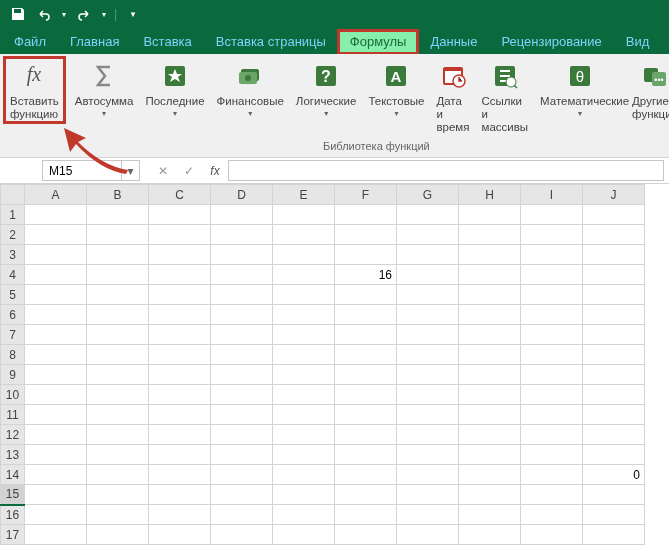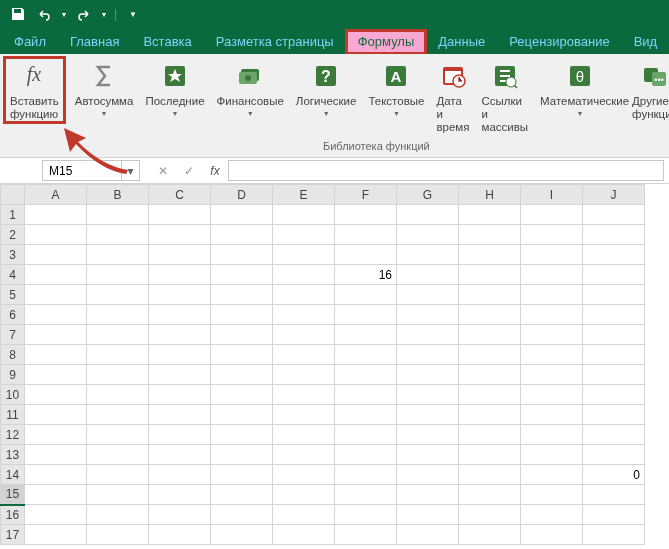"Разметка страницы" div.ribbon-tab { text: Разметка -> Вставка }
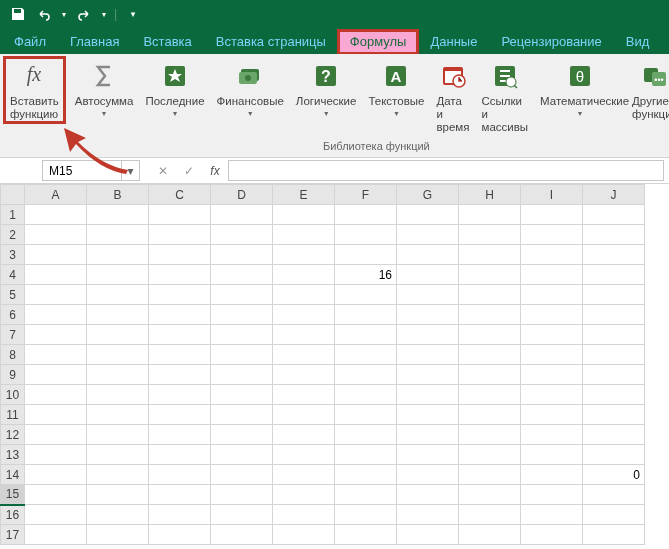"Формулы" .ribbon-tab.active { background: #f9a8d4 -> #86efac }
